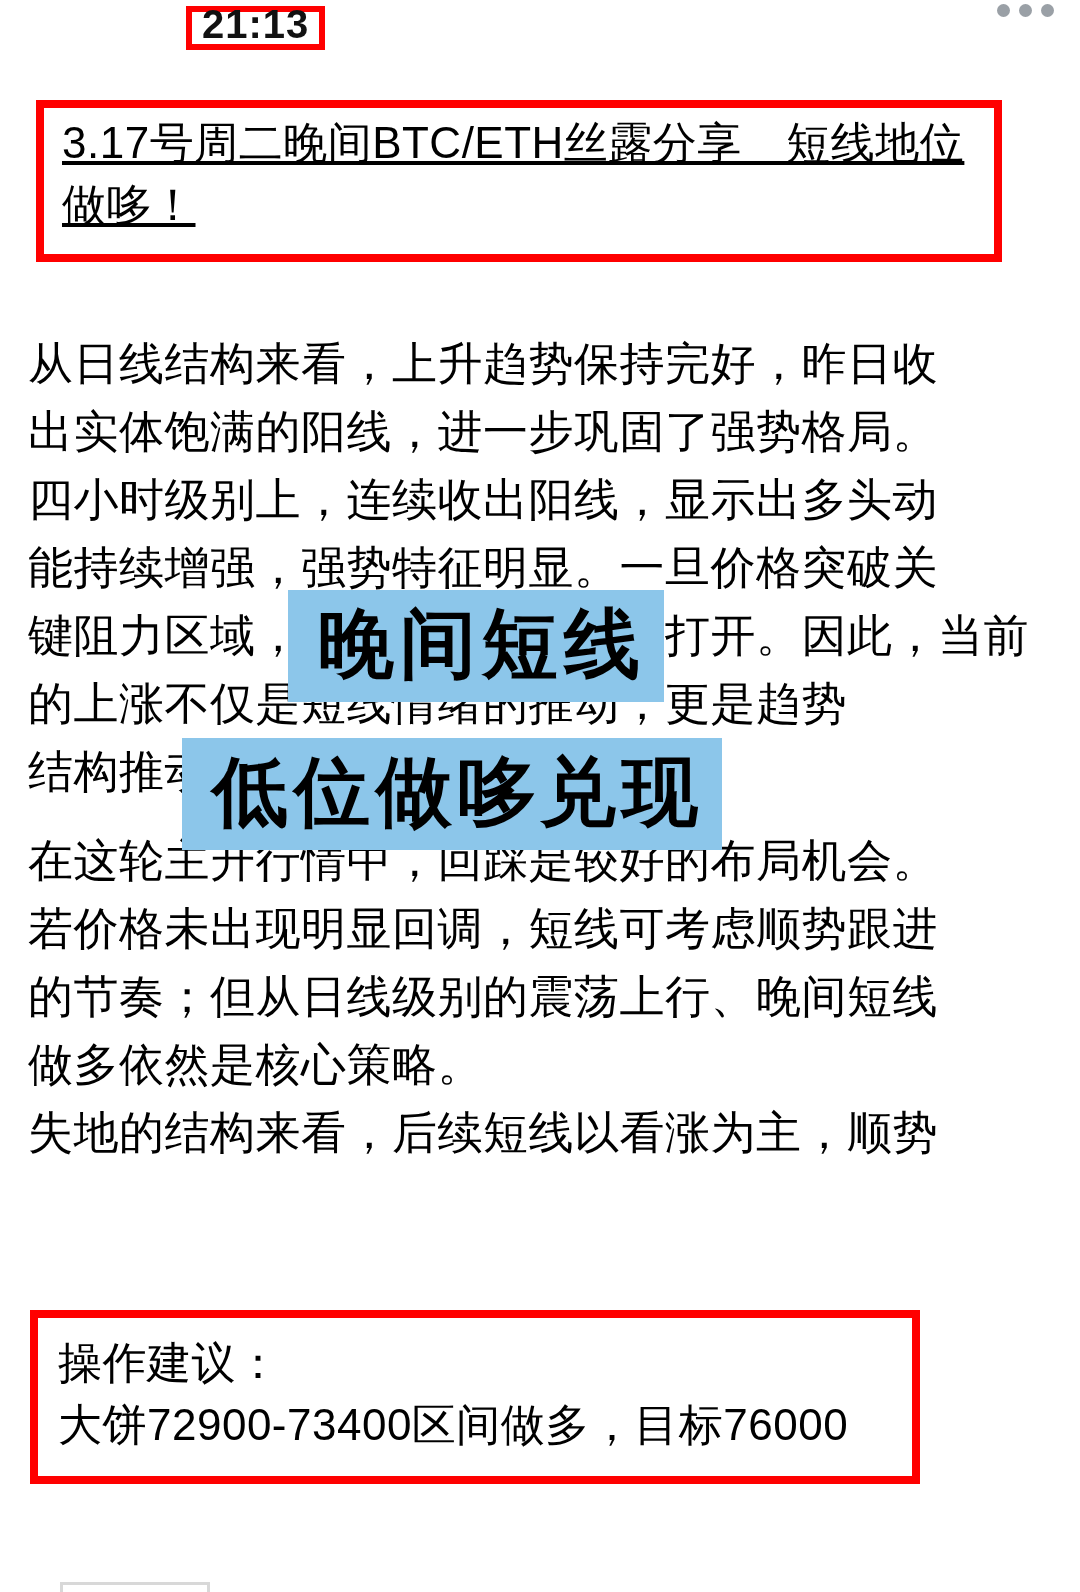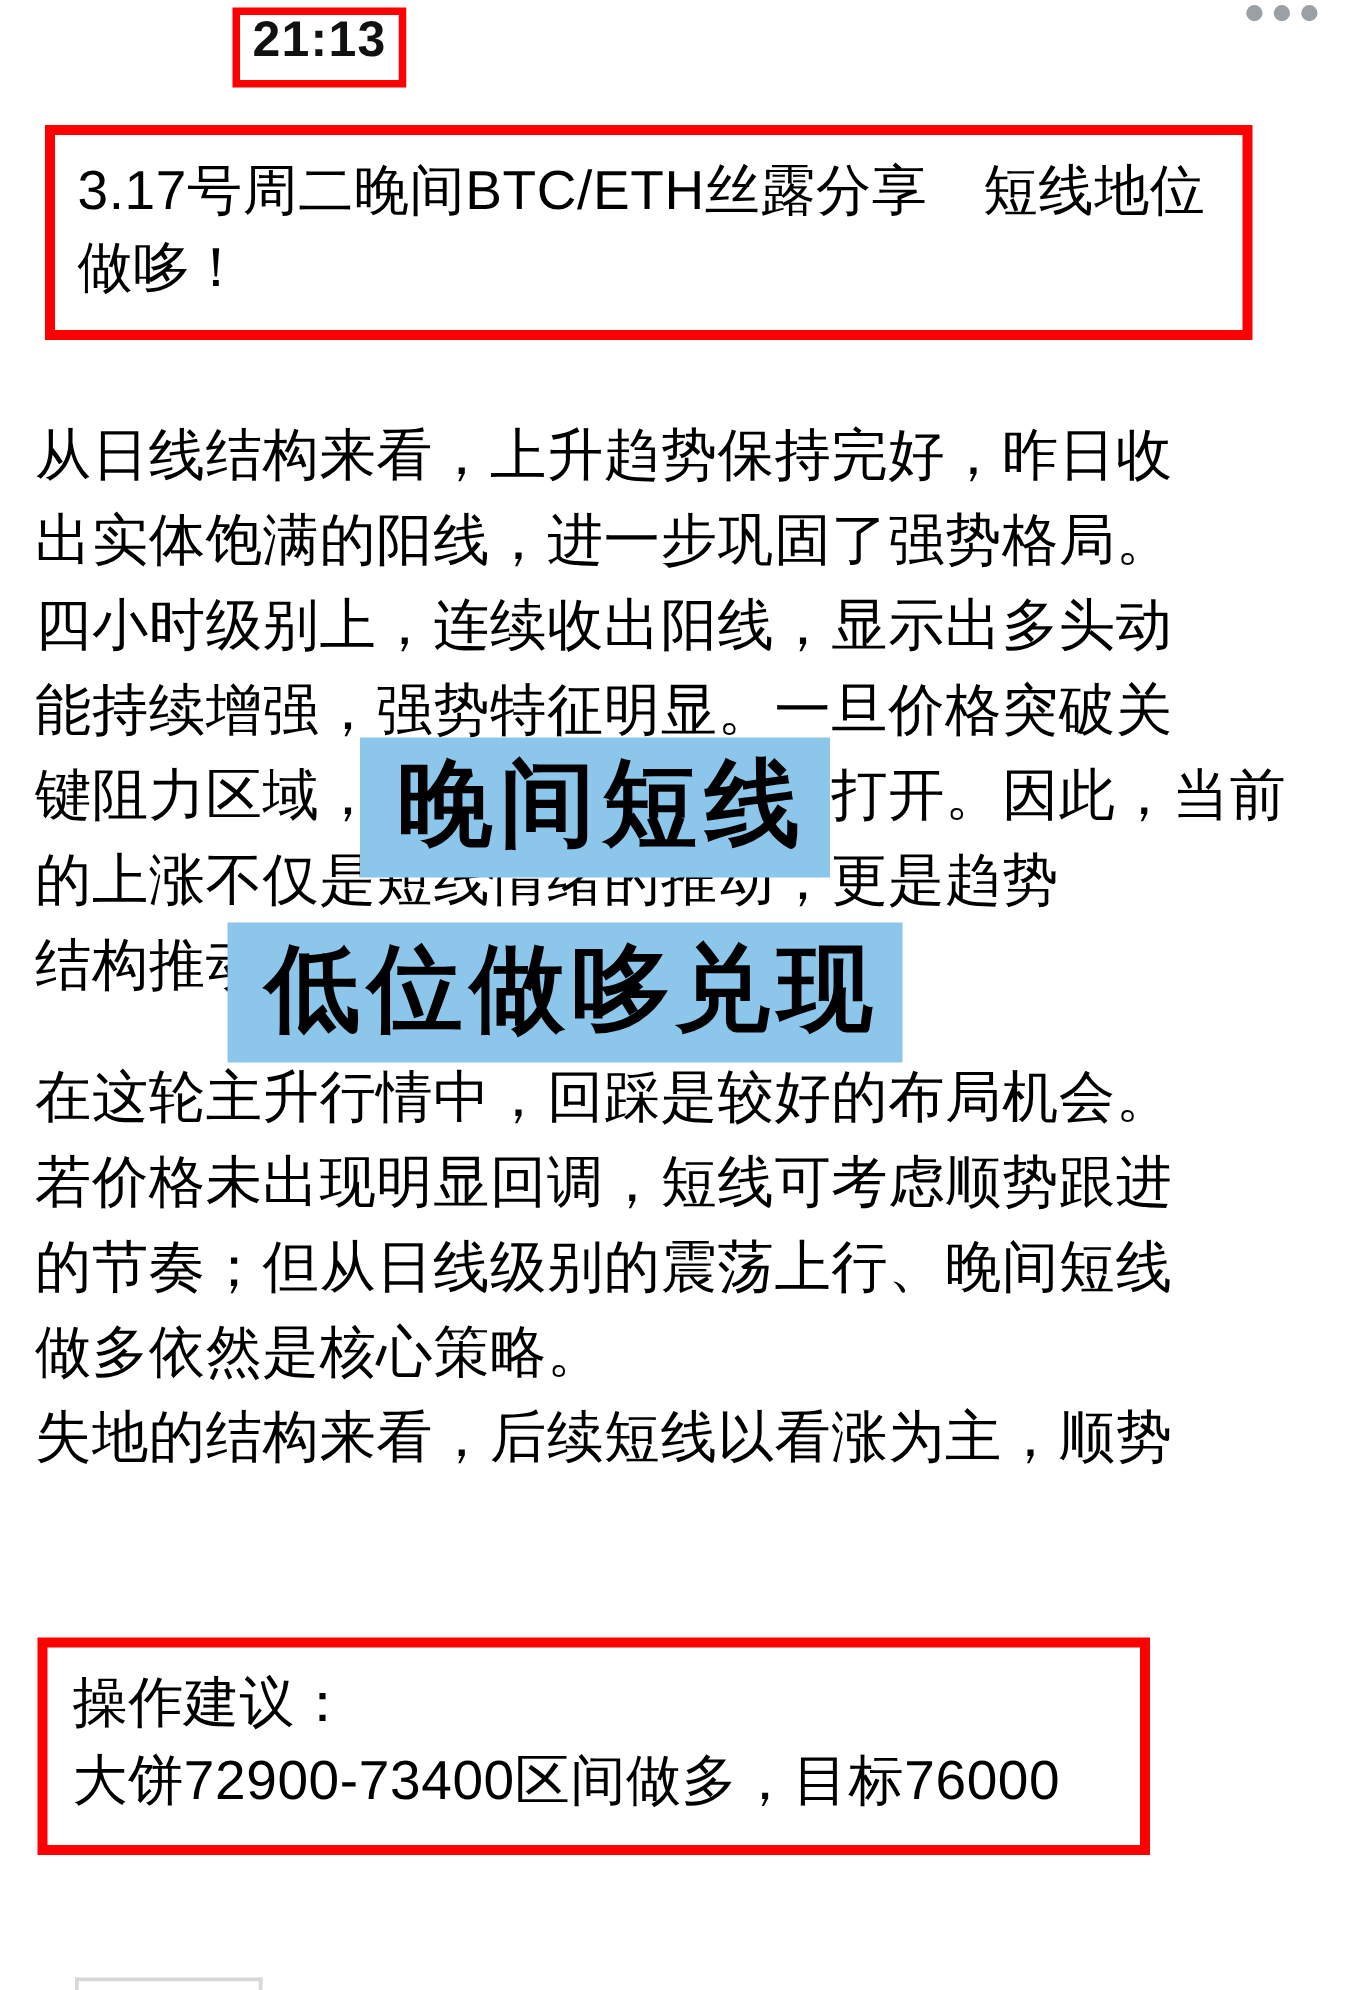"21:13" .timestamp-wrap { align-items: flex-start -> flex-end; height: 64px -> 44px }
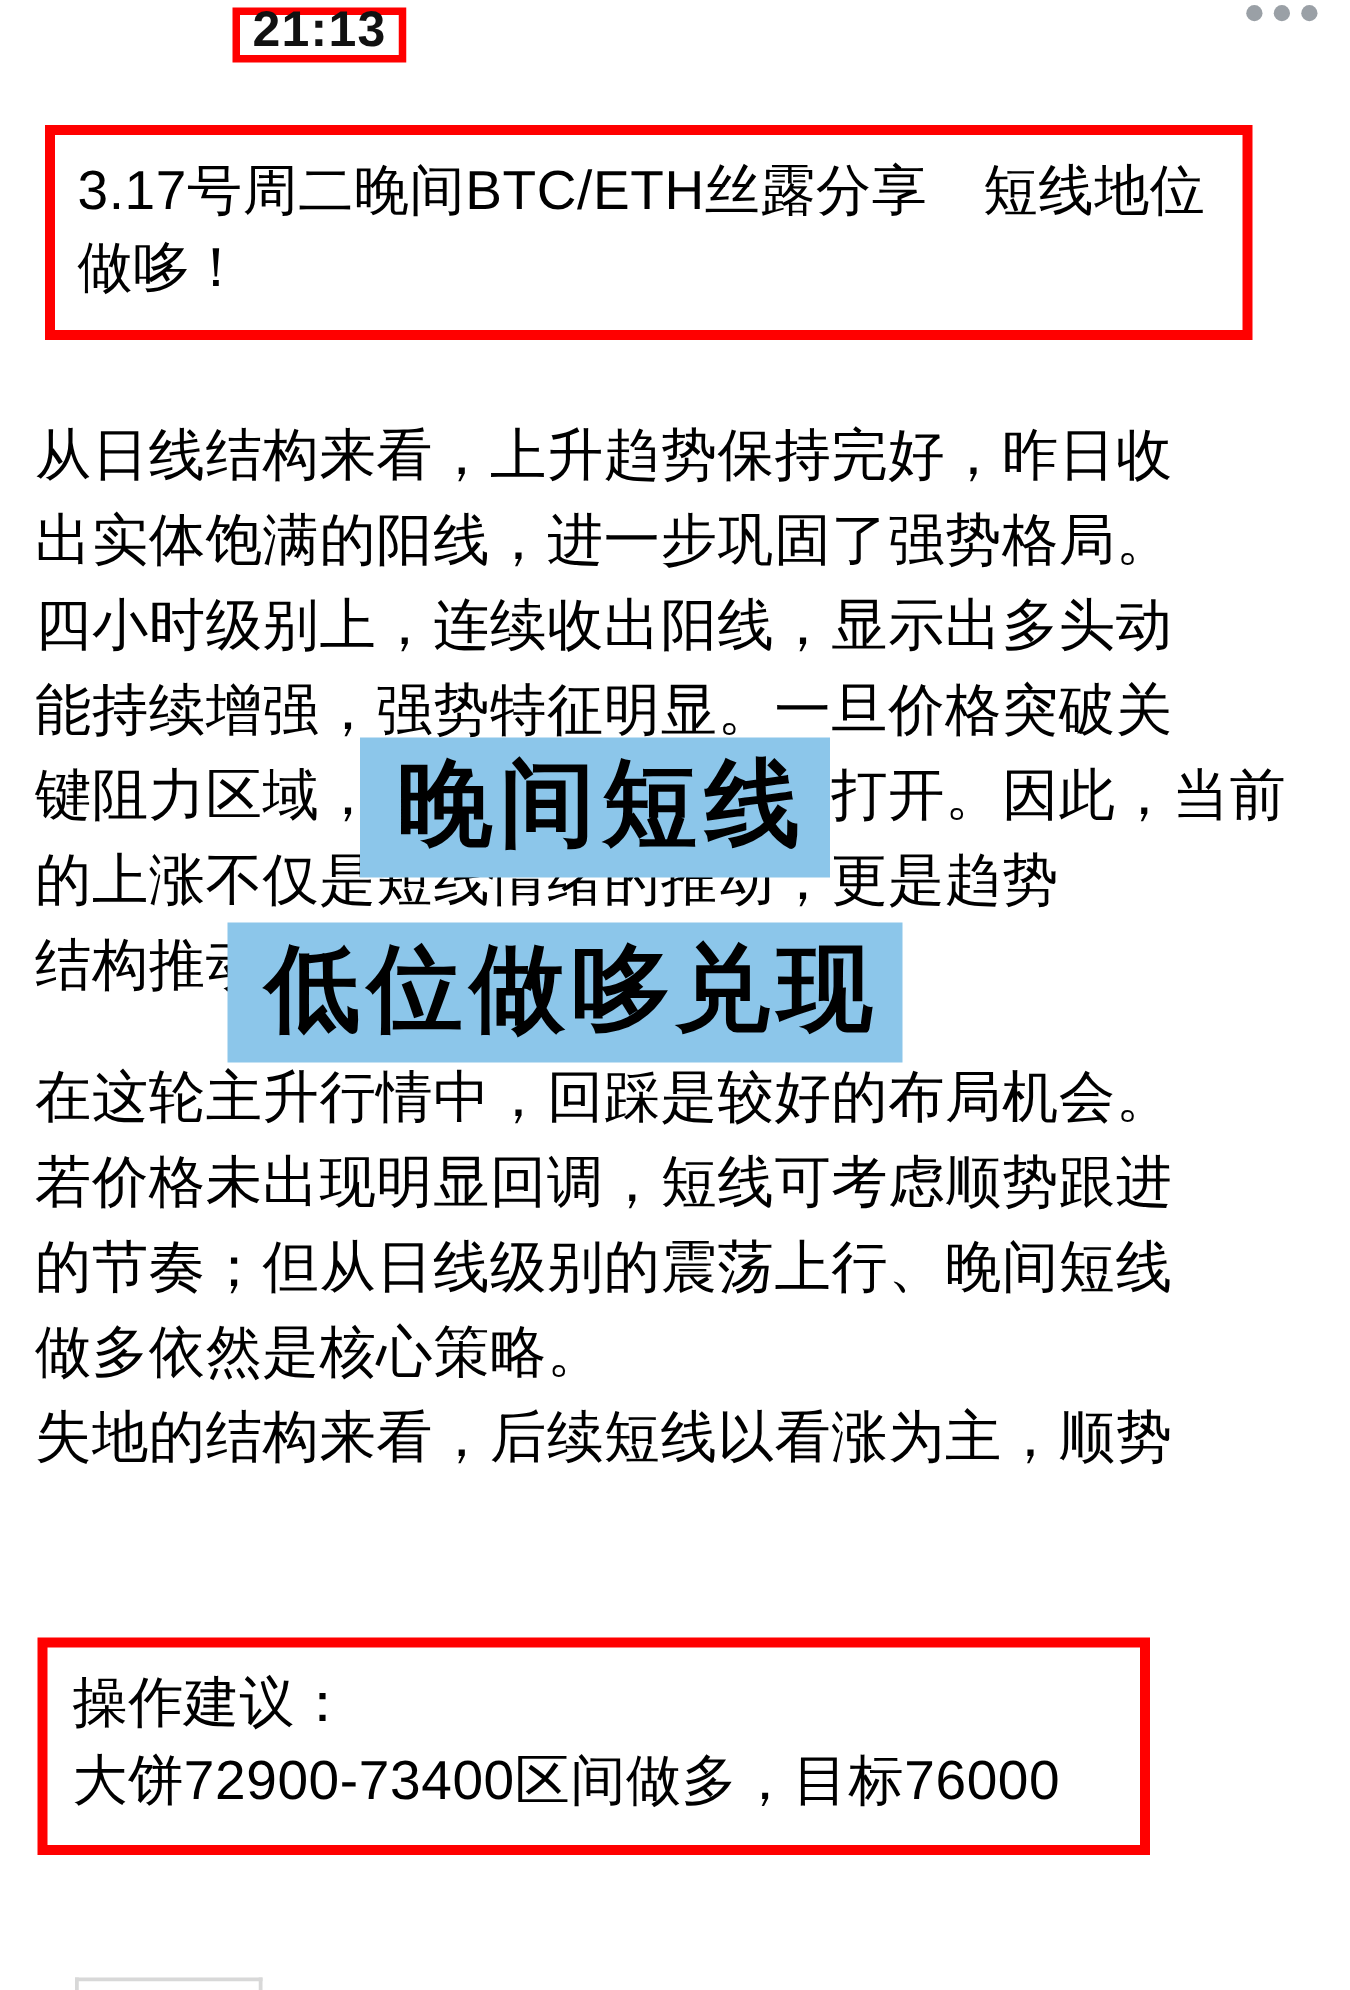"3.17号周二晚间BTC/ETH丝露分享 短线地位" .headline-box { padding: 14px 18px 18px 18px -> 4px 18px 18px 18px; text-decoration: none -> underline }
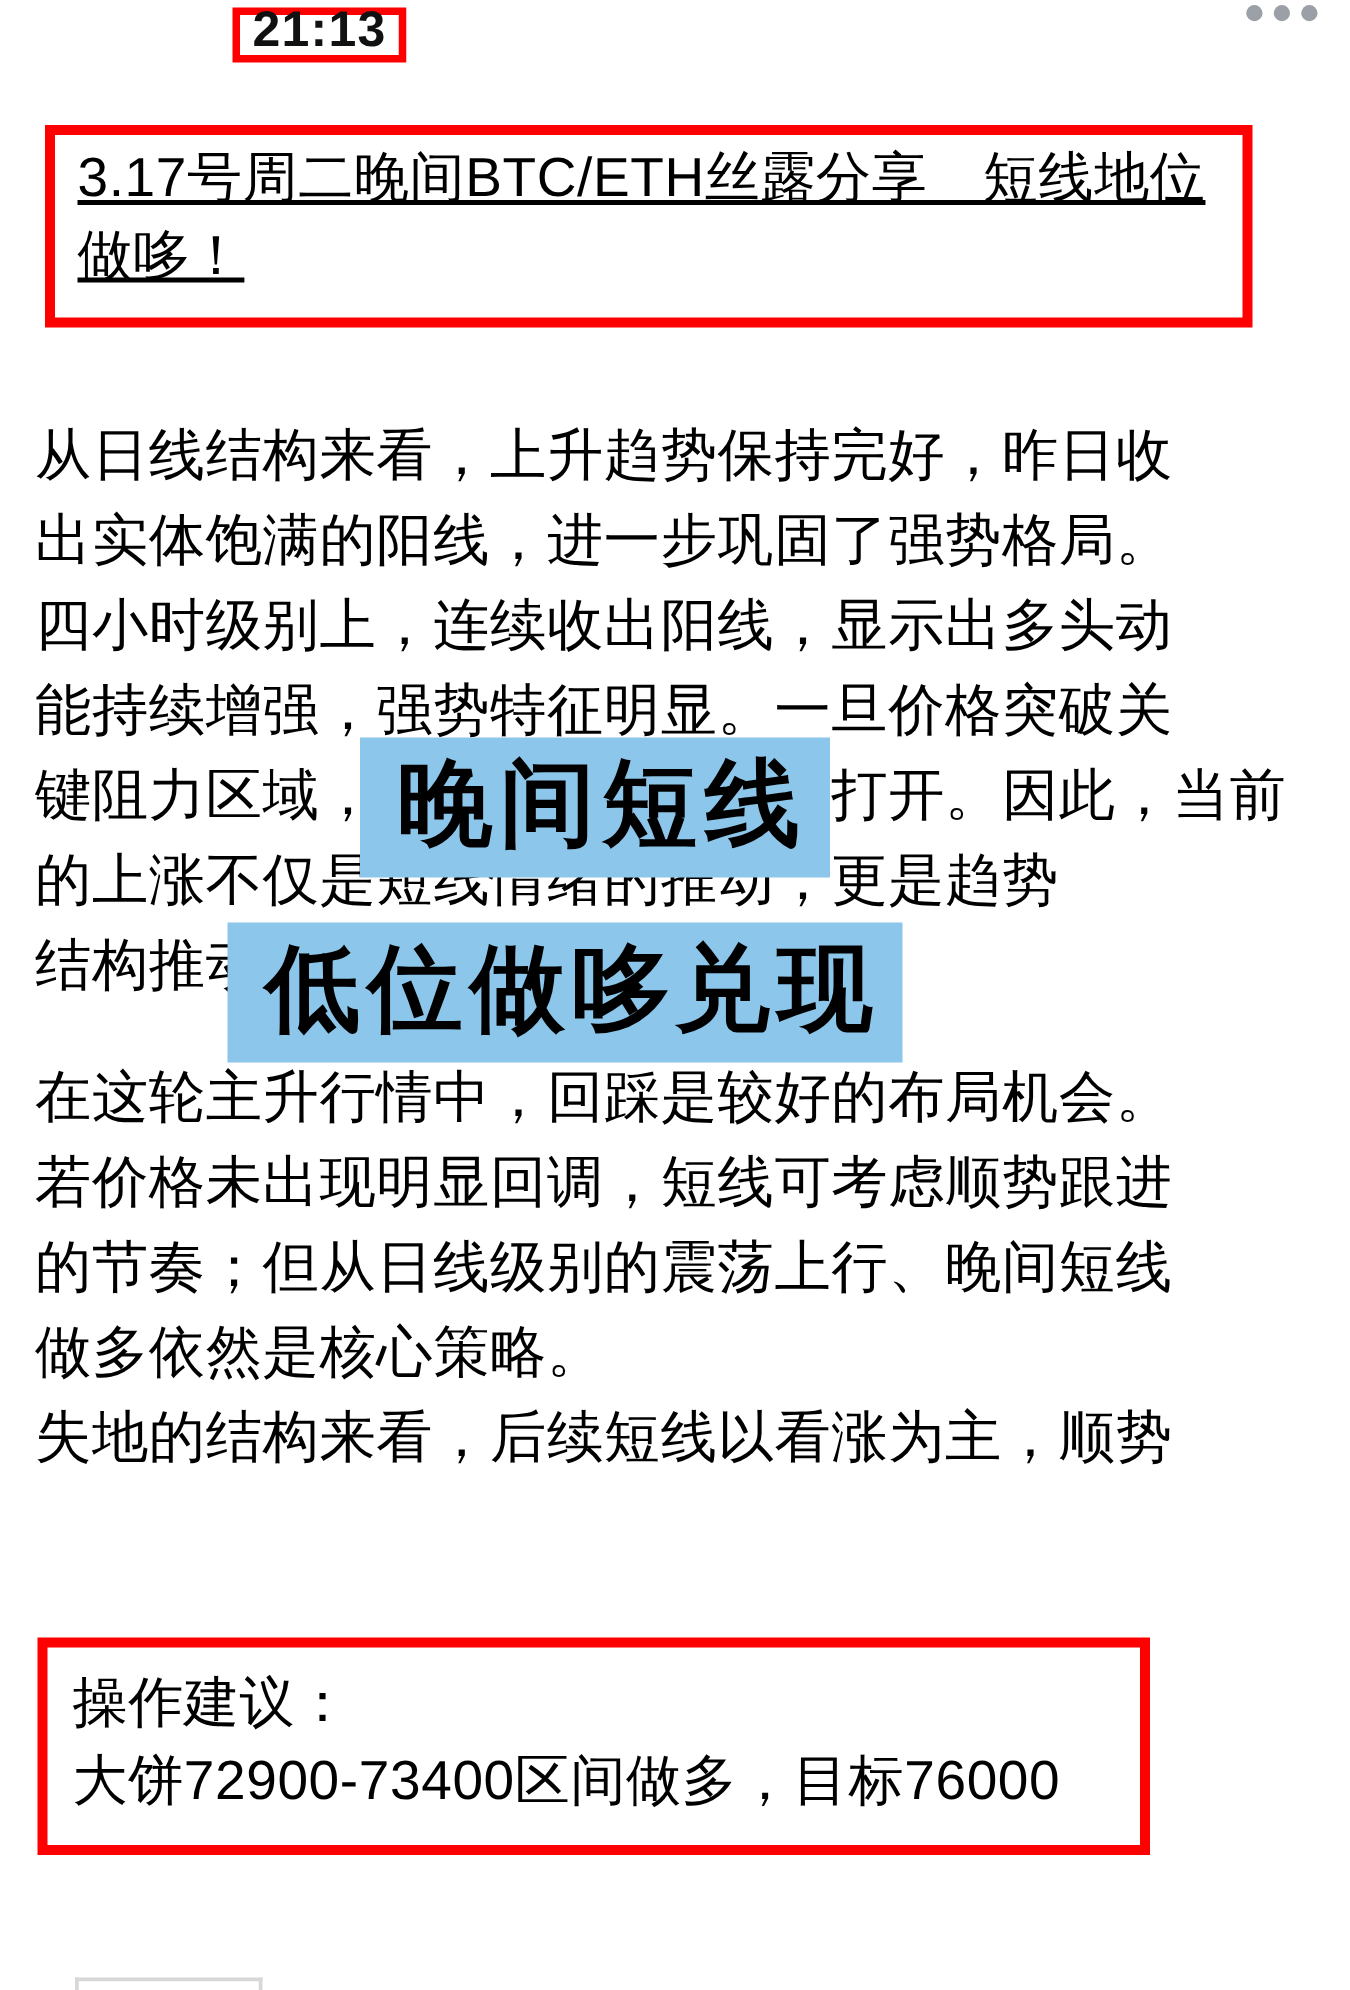"在这轮主升行情中，回踩是较好的布局机会。" .body-text .para.second { margin-top: 38px -> 21px }
